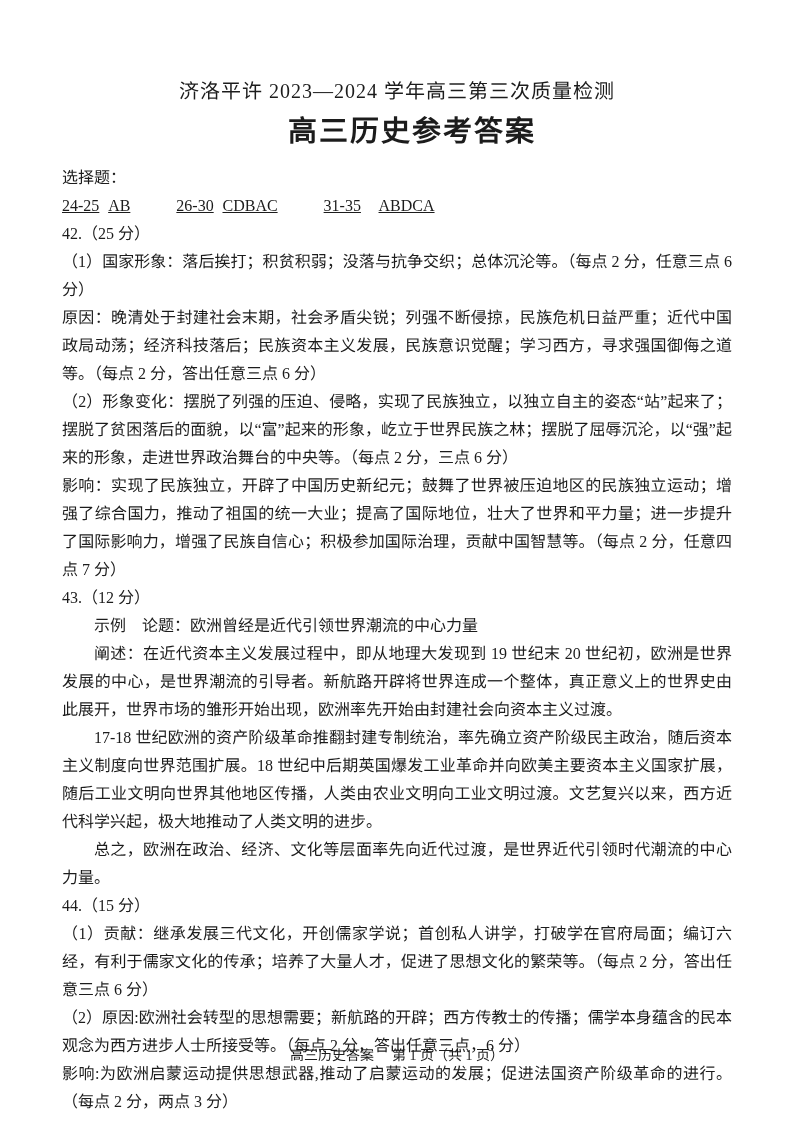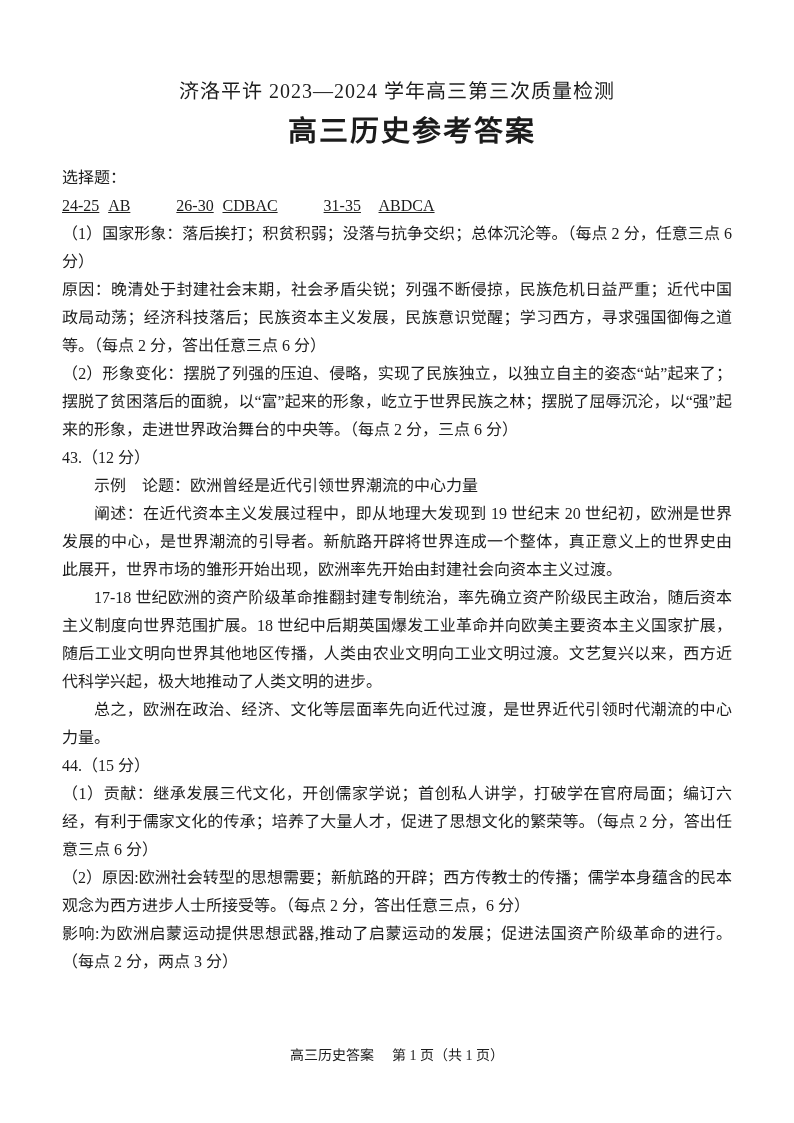"42.（25 分）" p { html: none -> <p>42.（25 分）</p> }
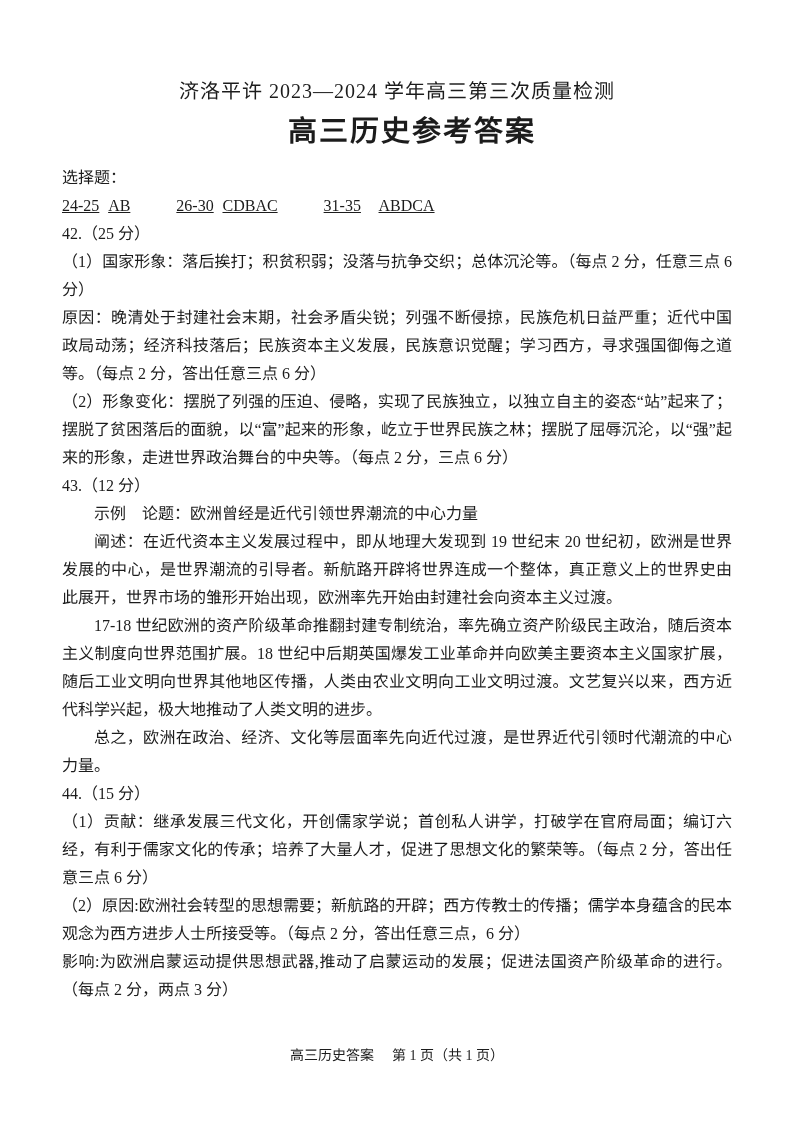"影响：实现了民族独立，开辟了中国历史新纪元；鼓舞了世界被压迫地区的民族独立运动；" p { html: none -> <p>影响：实现了民族独立，开辟了中国历史新纪元；鼓舞了世界被压迫地区的民族独立运动；增强了综合国力，推动了祖国的统一大业；提高了国际地位，壮大了世界和平力量；进一步提升了国际影响力，增强了民族自信心；积极参加国际治理，贡献中国智慧等。（每点 2 分，任意四点 7 分）</p> }
